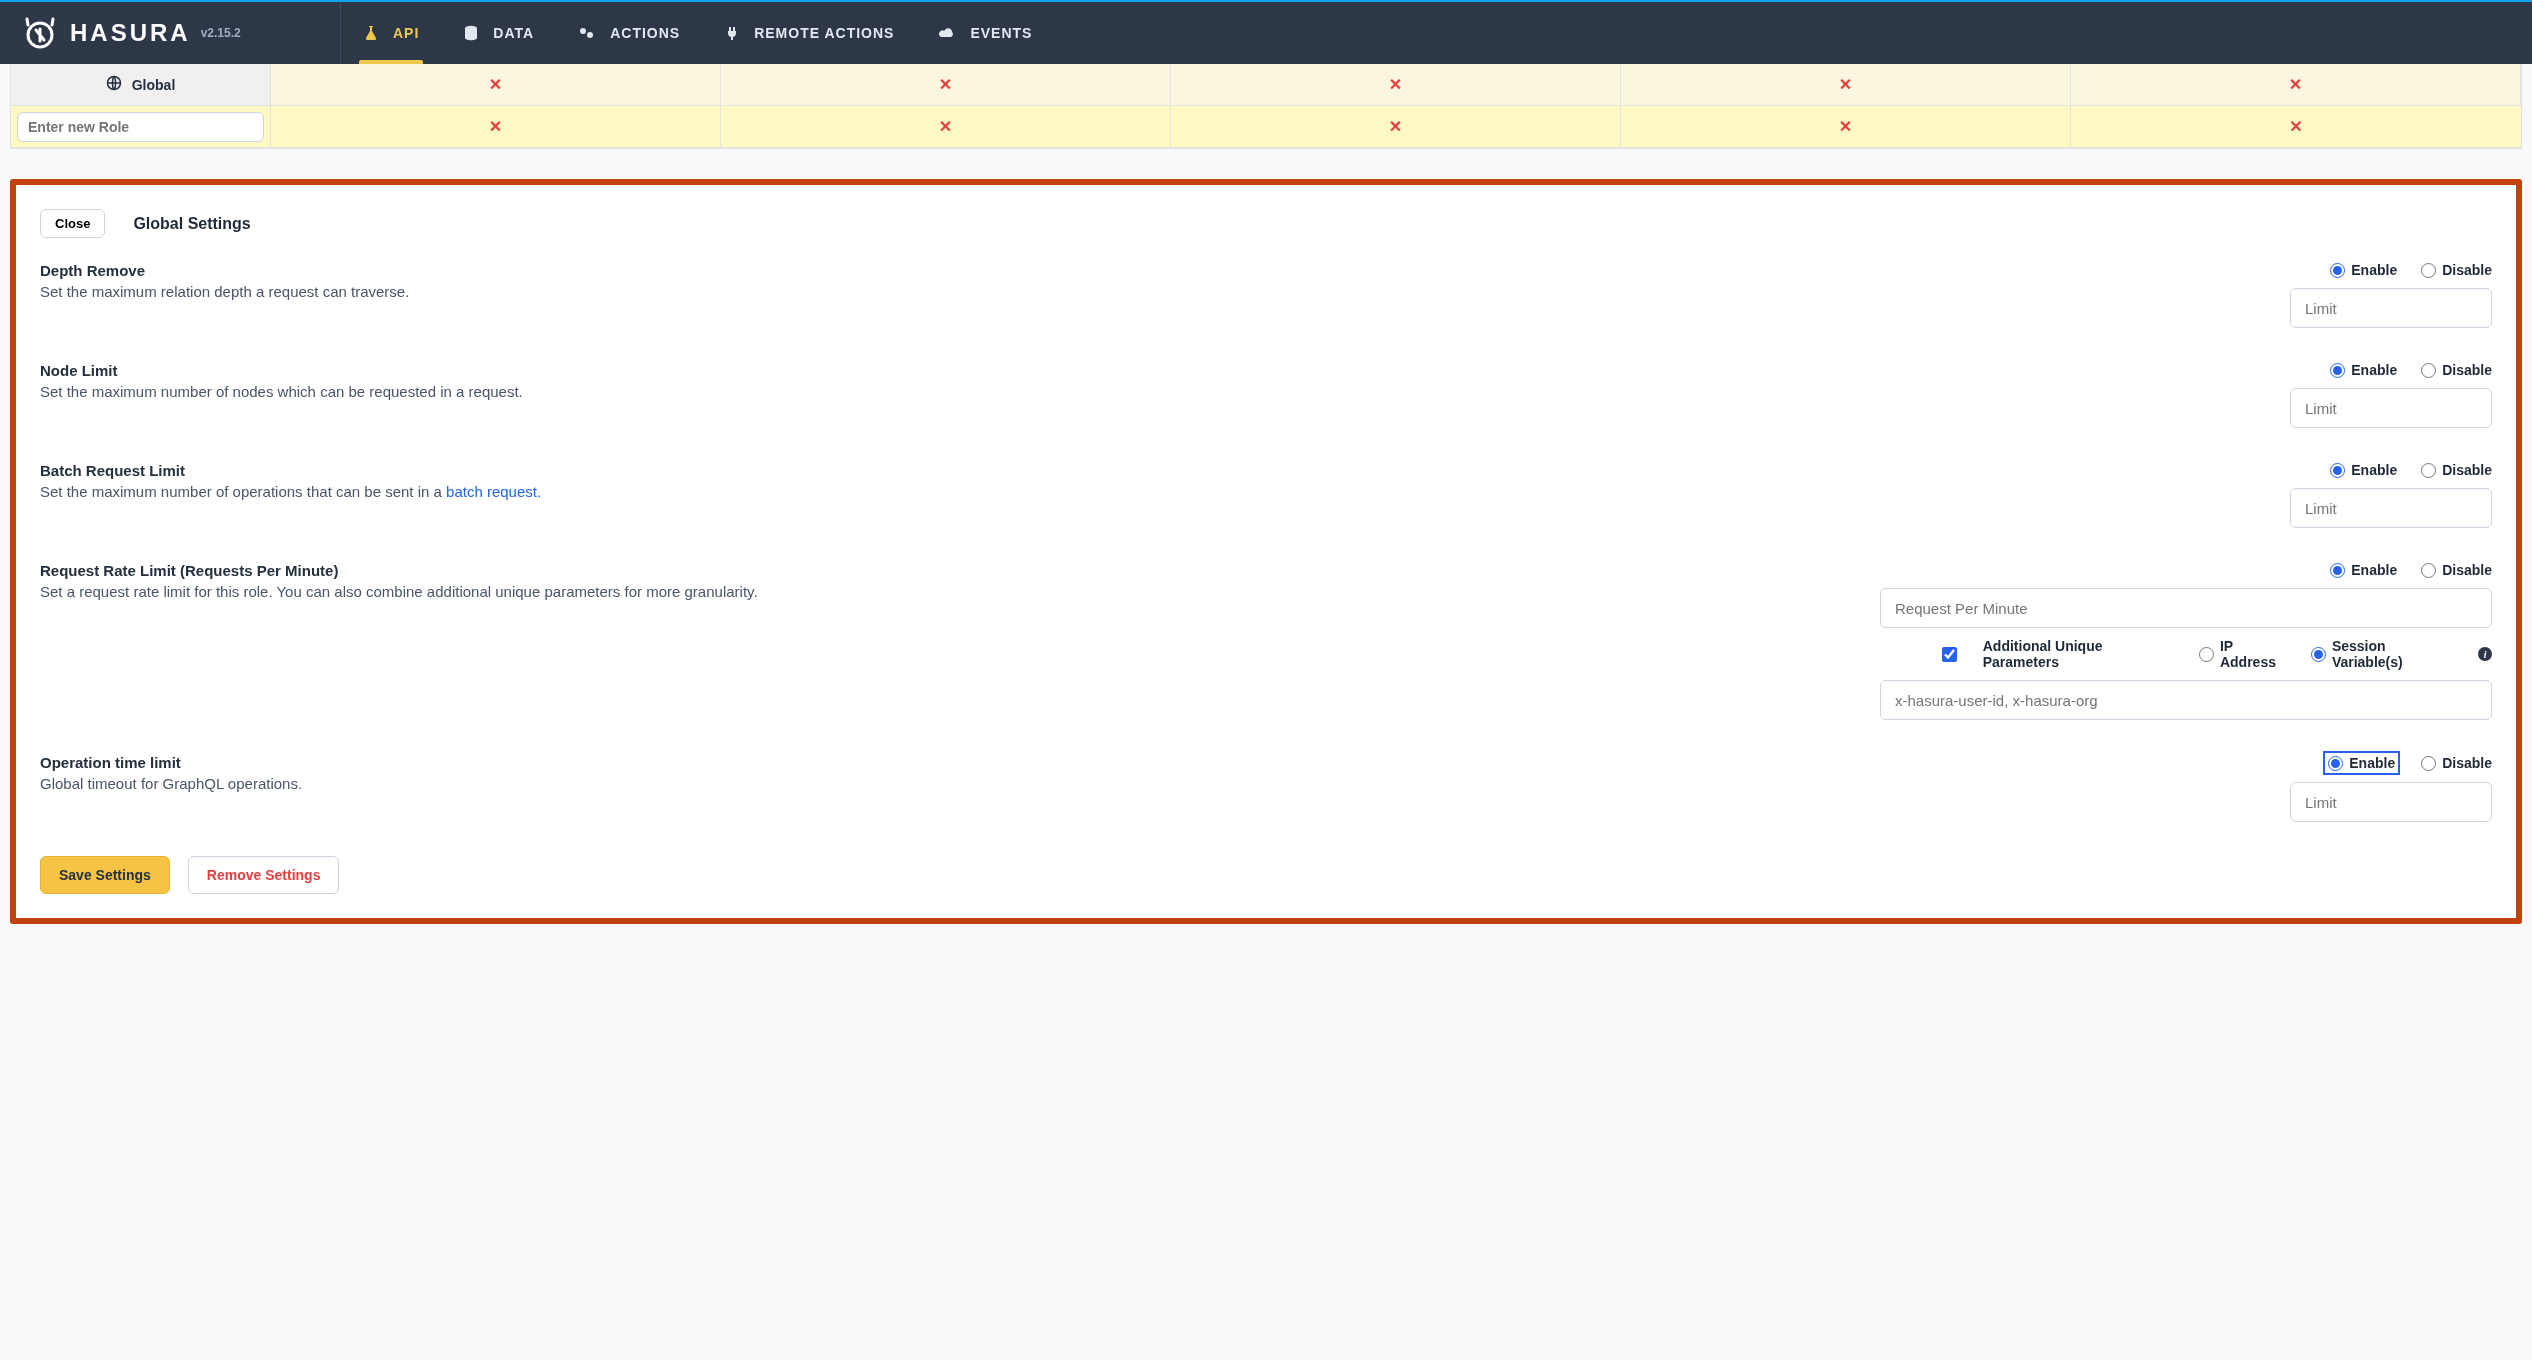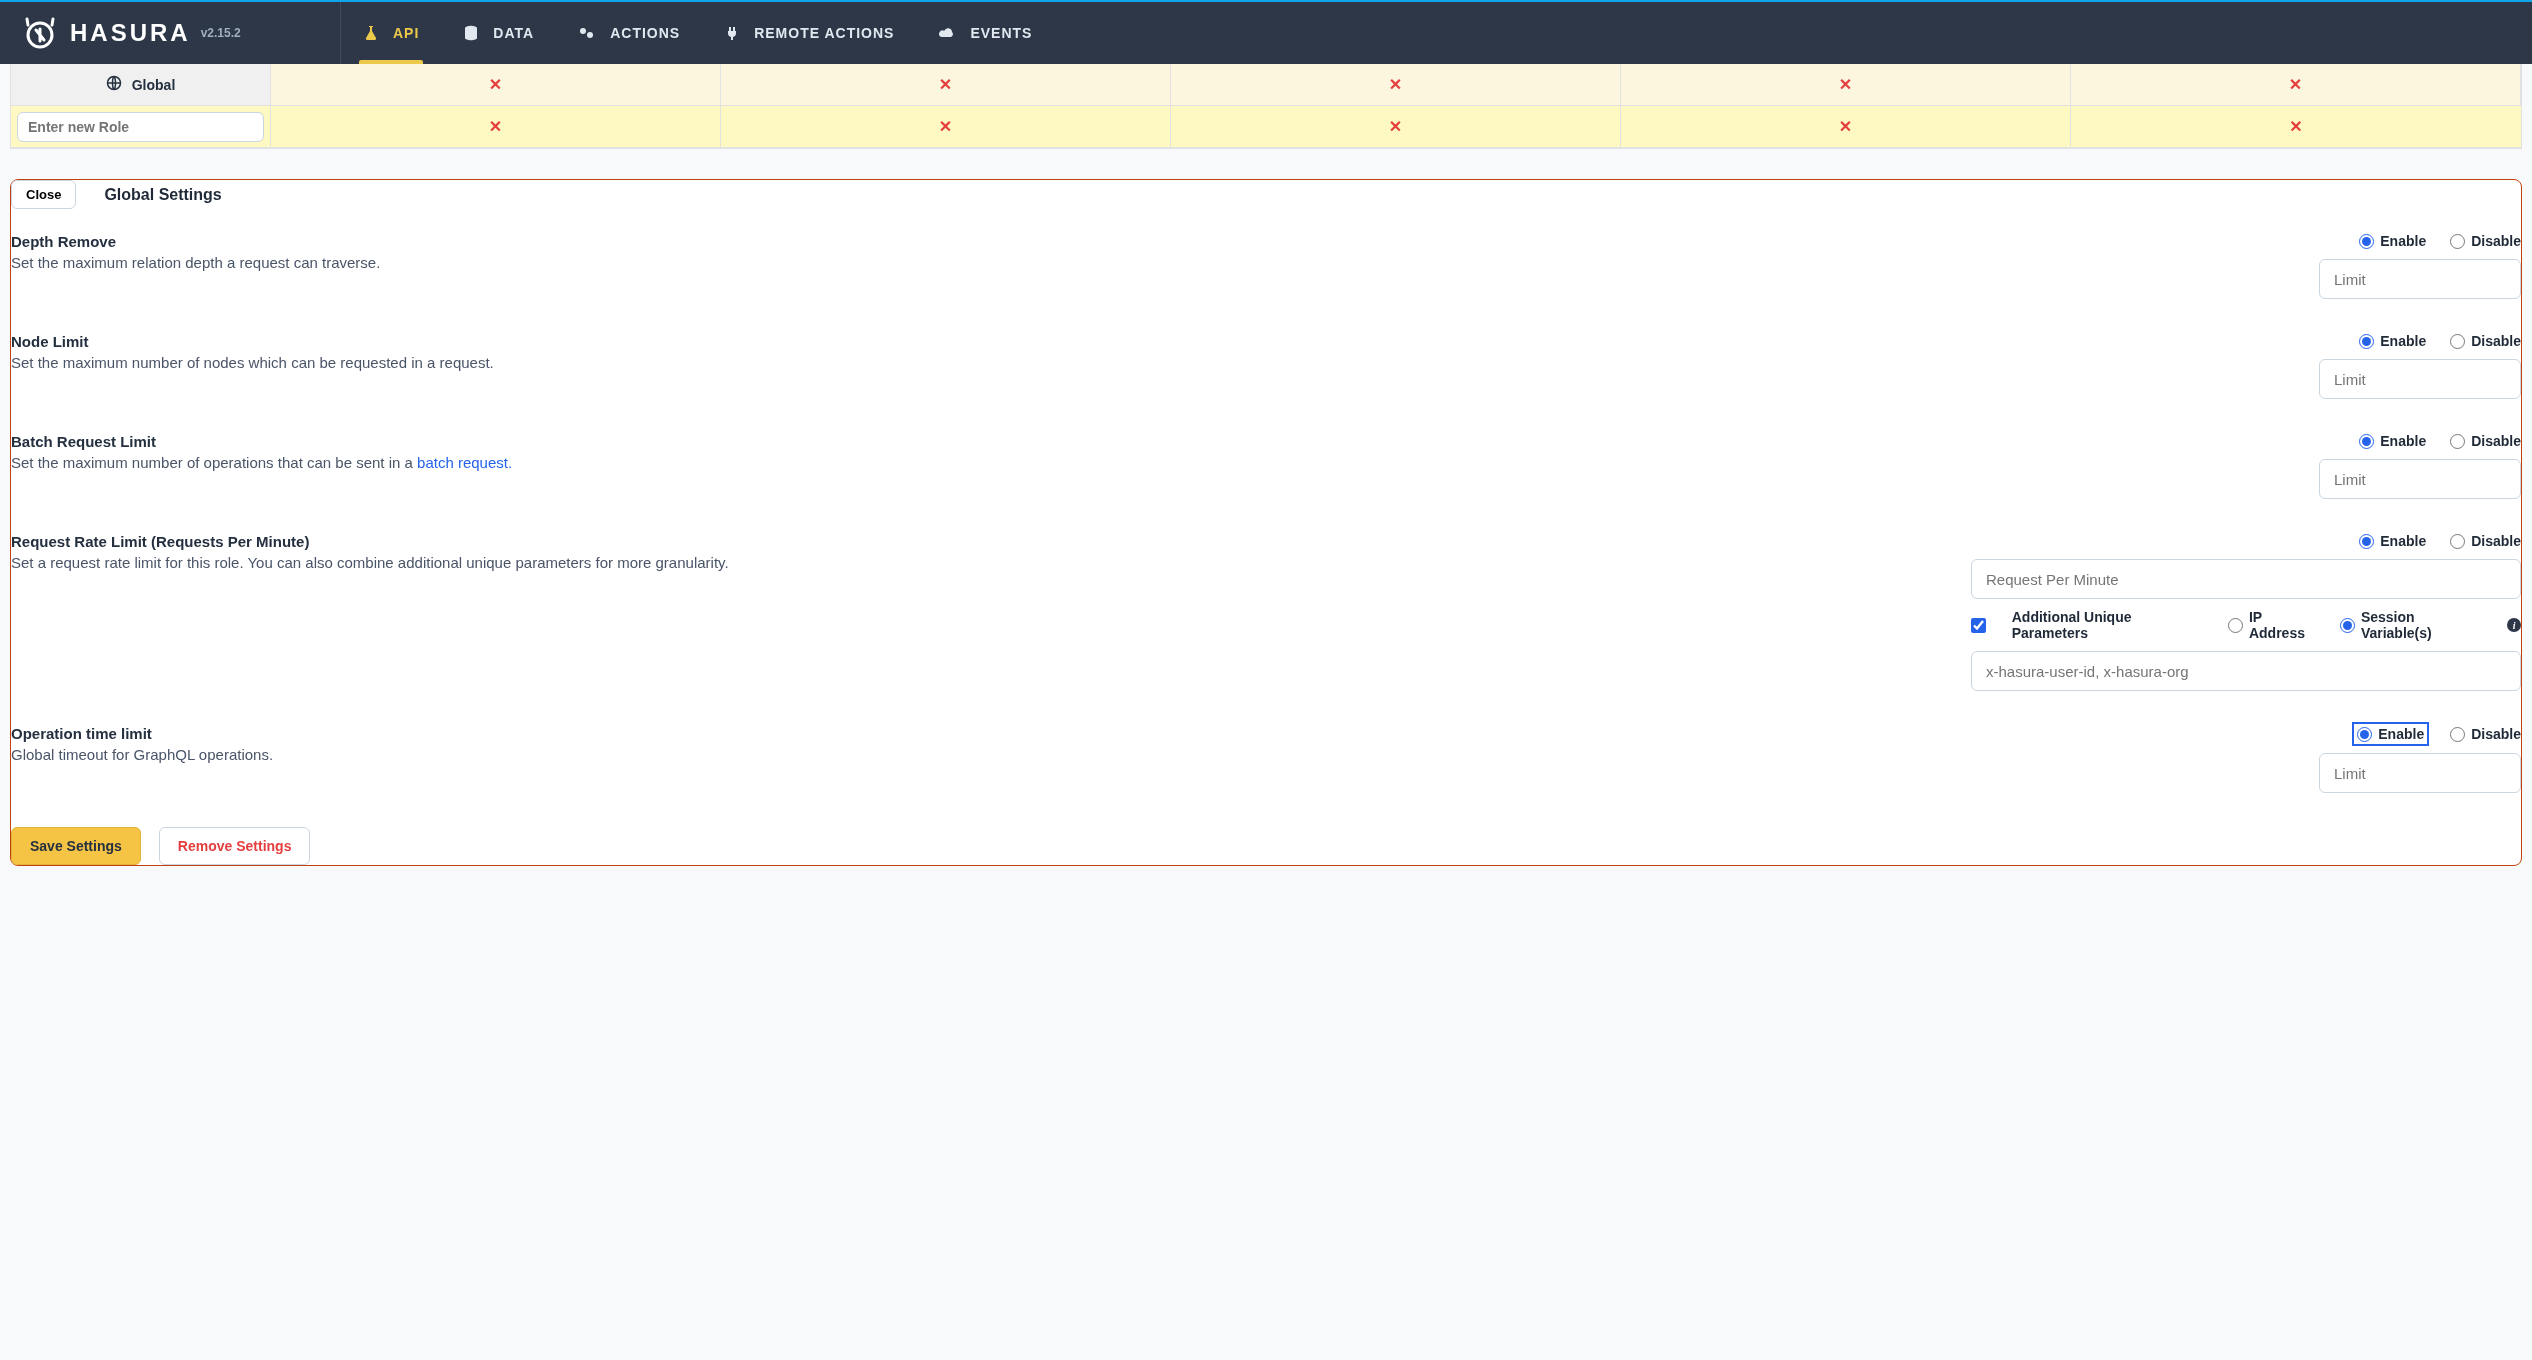"Close" .card { border: 1px solid #c2410c -> 6px solid #c2410c; border-radius: 8px -> 3px; padding: none -> 24px }
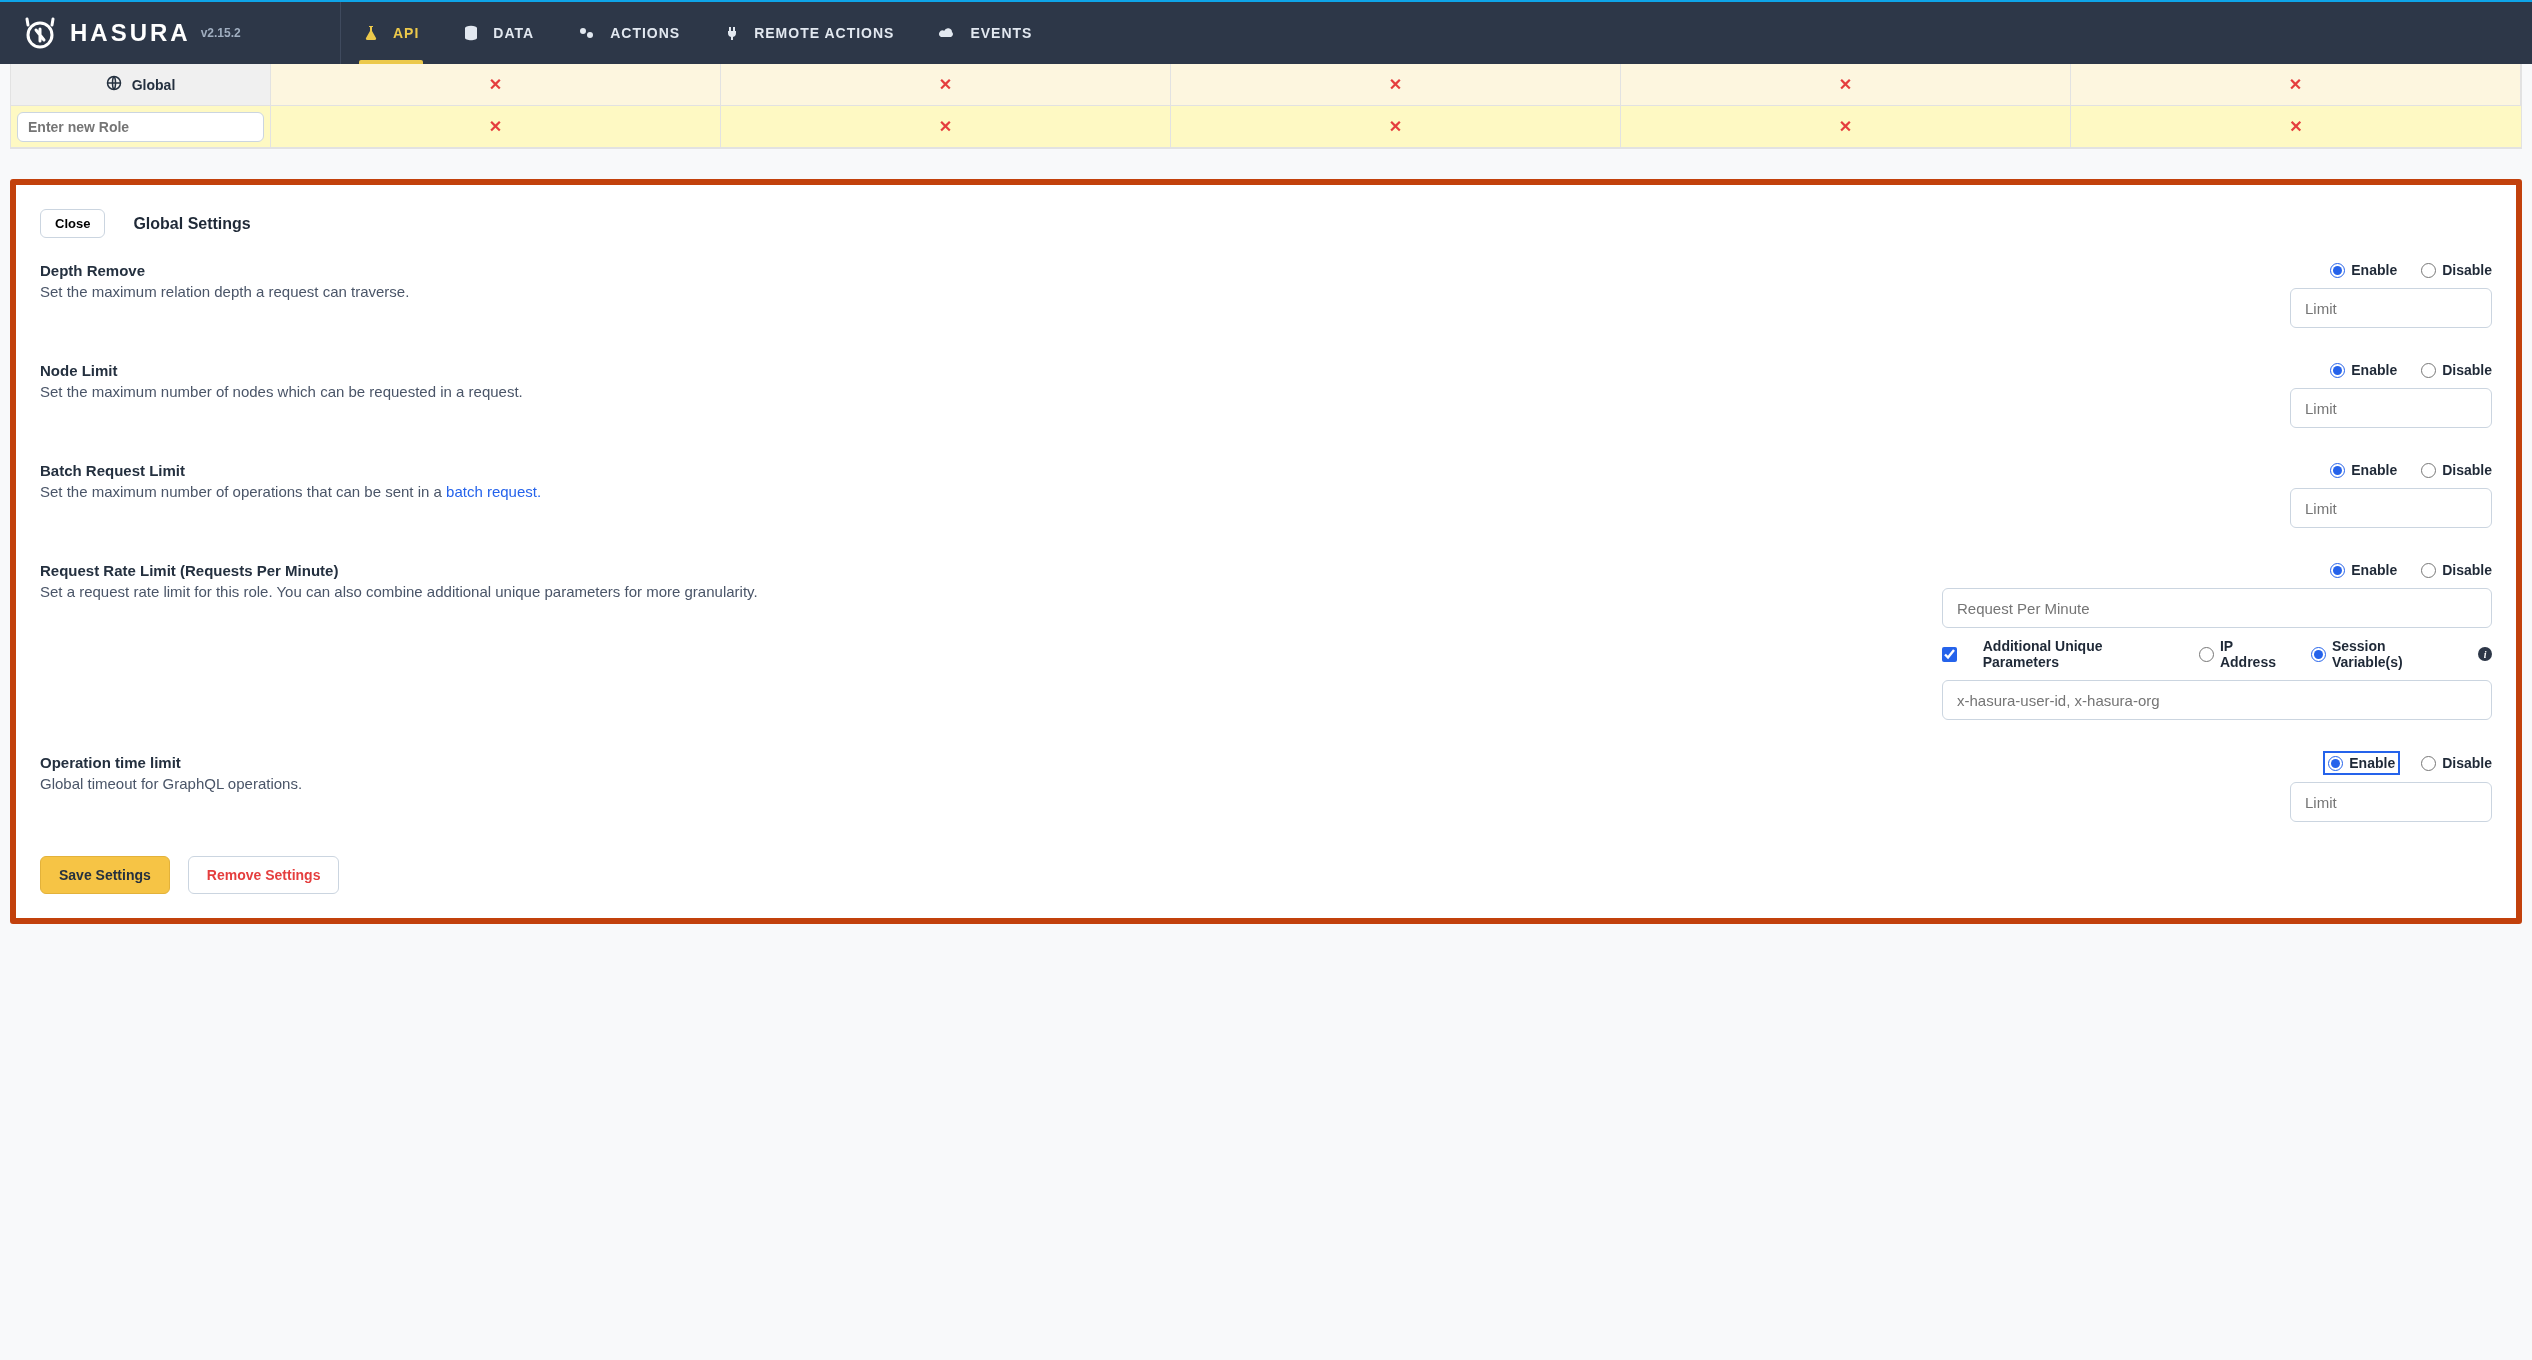"Request Per Minute" .wide-input { width: 550px -> 612px }
